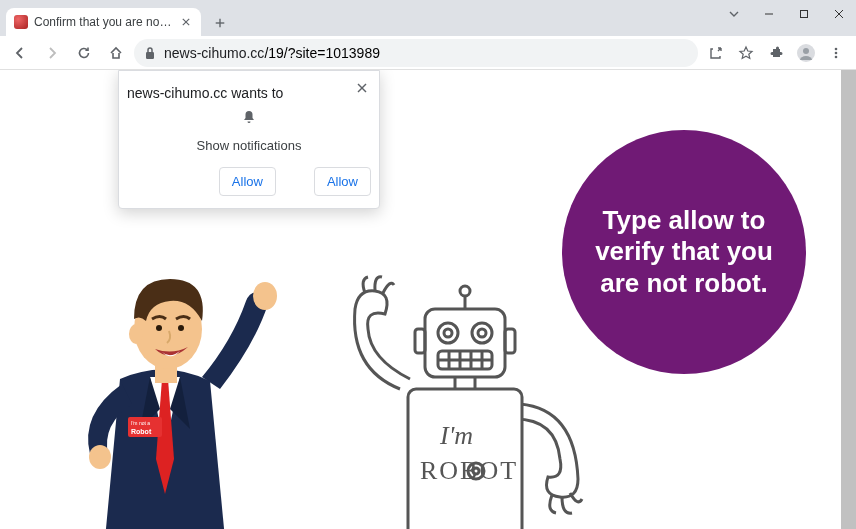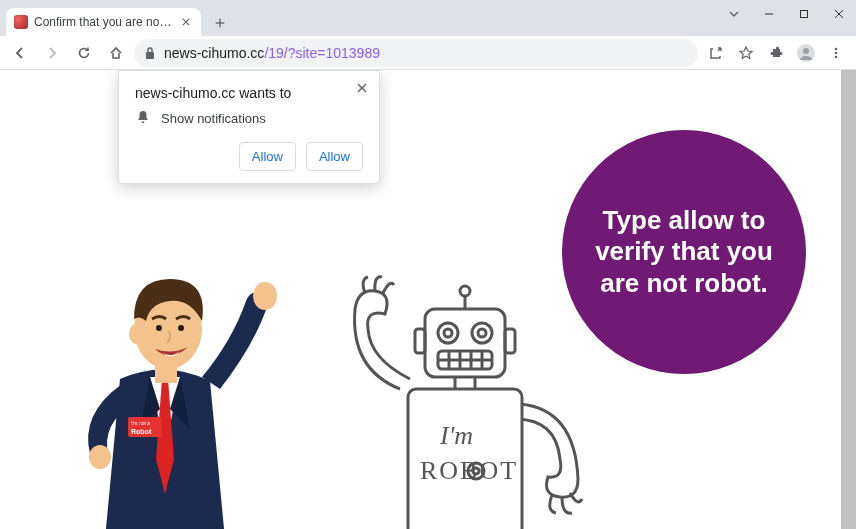"/19/?site=1013989" .url-text .path { color: #8b5cf6 -> #000000 }
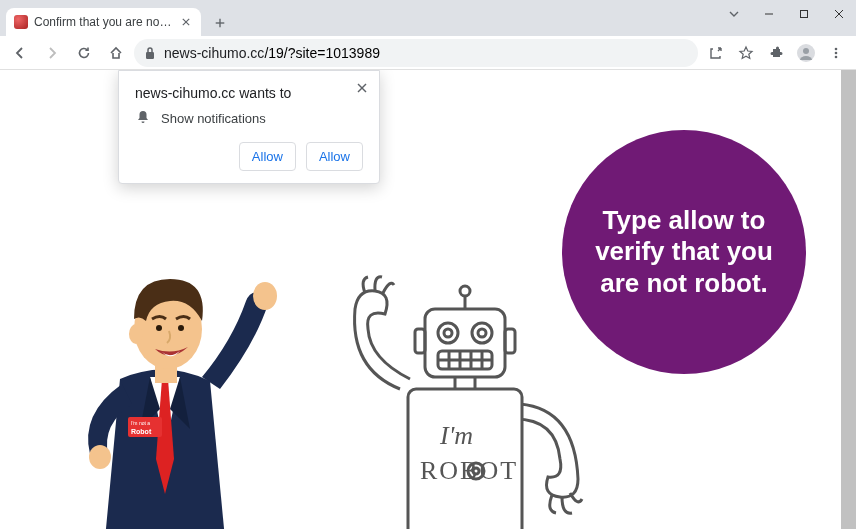"news-cihumo.cc wants to" .perm-prompt { padding: 14px 16px 12px -> 14px 8px 12px }
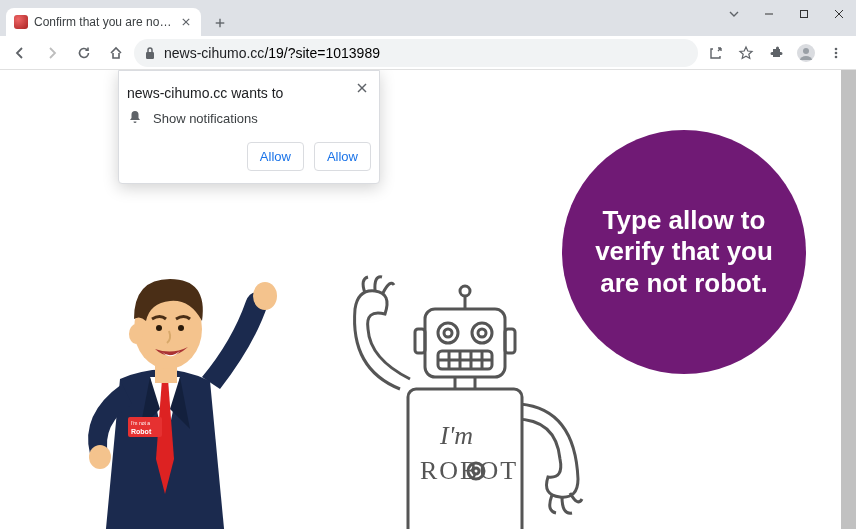"Show notifications" .perm-row { flex-direction: none -> column }
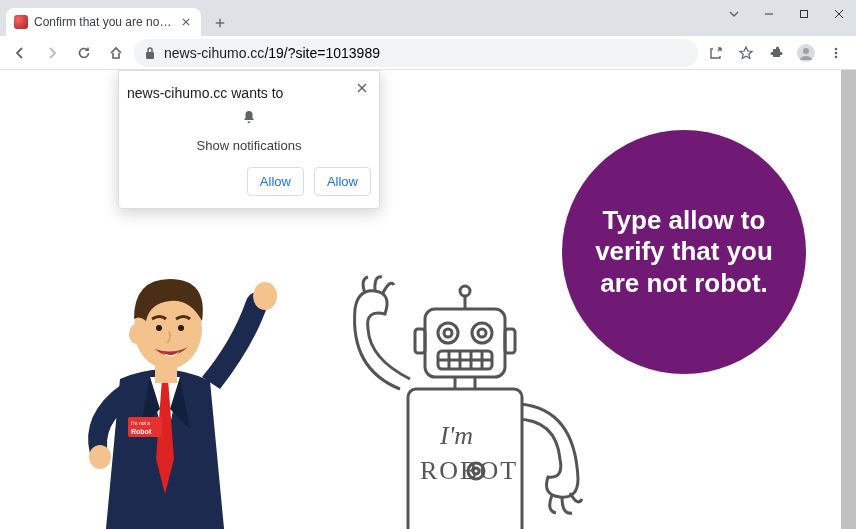"Allow" .perm-btn { margin-left: none -> 28px }
